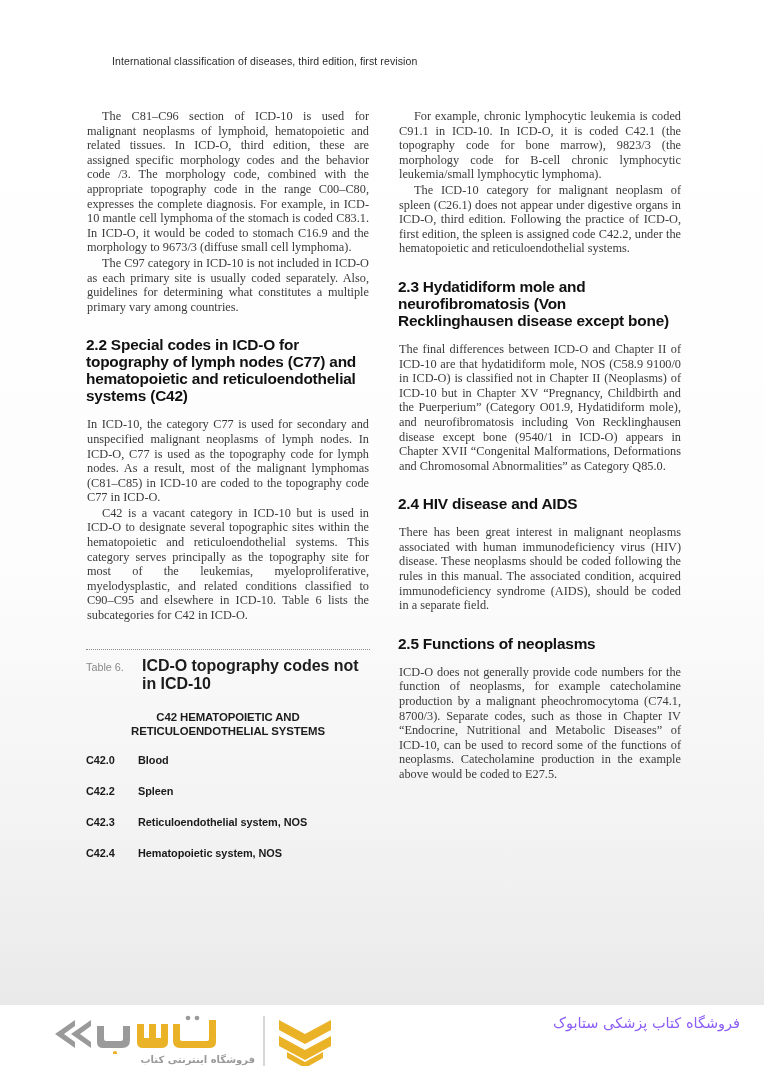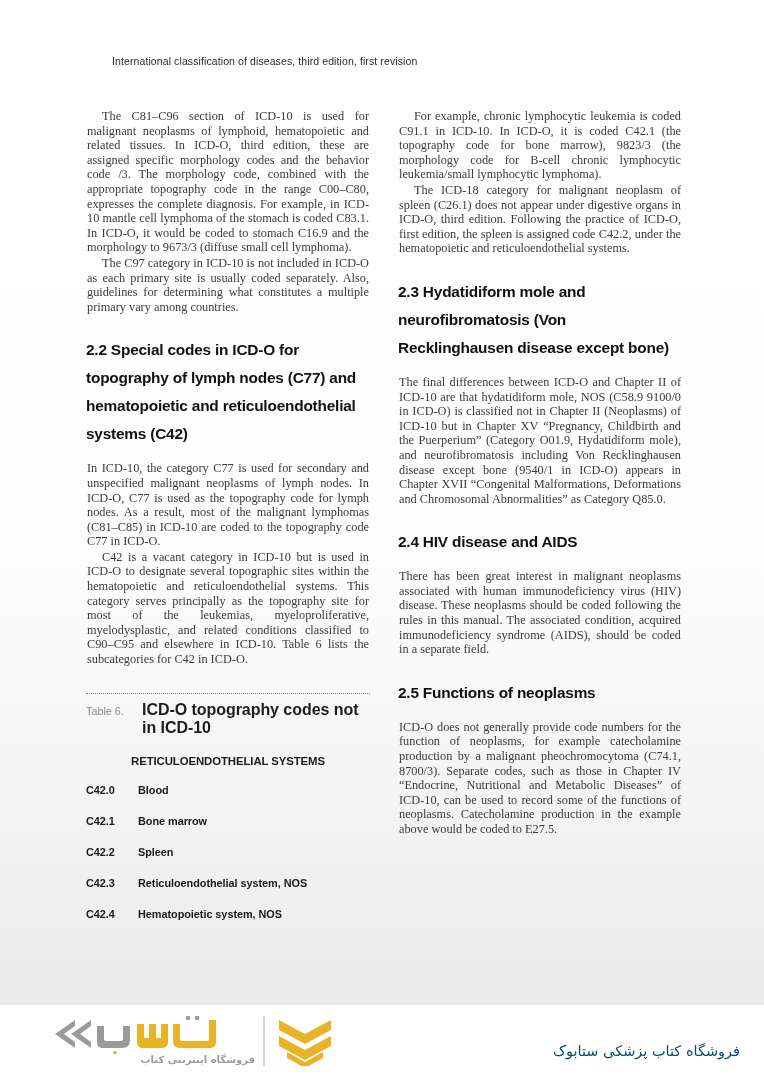"The ICD-18 category for malignant" p.body { text: ICD-18 -> ICD-10 }
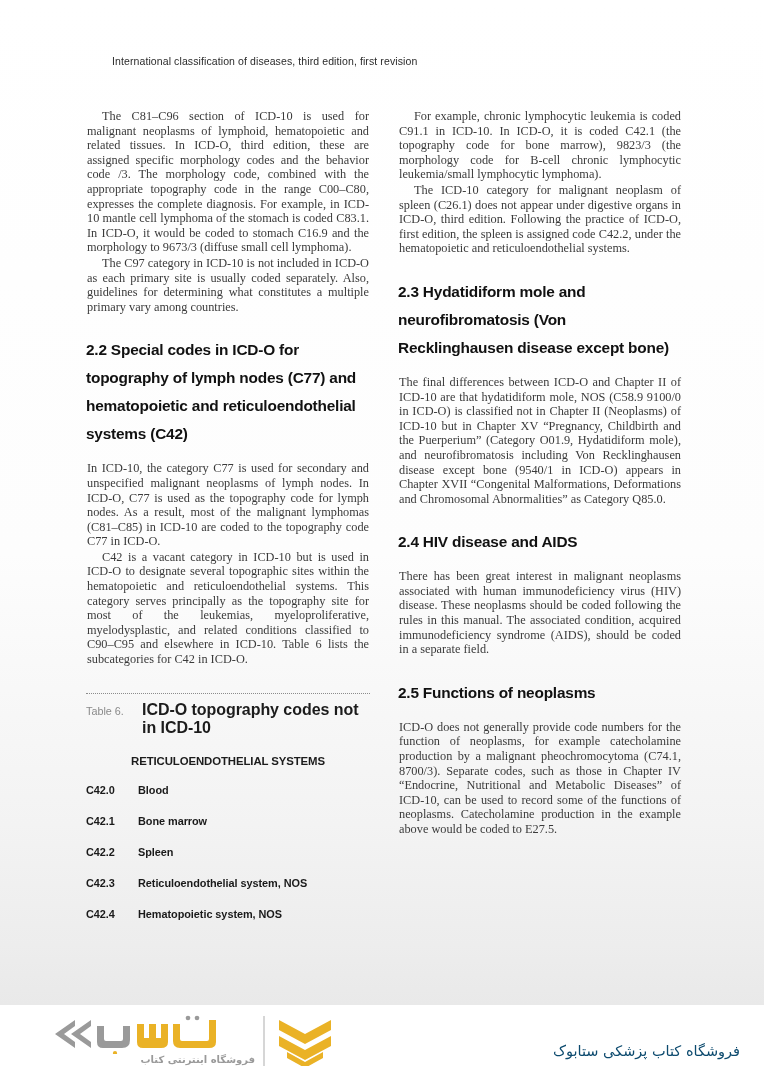"2.3 Hydatidiform mole and" h2.section { line-height: 28px -> 17px }
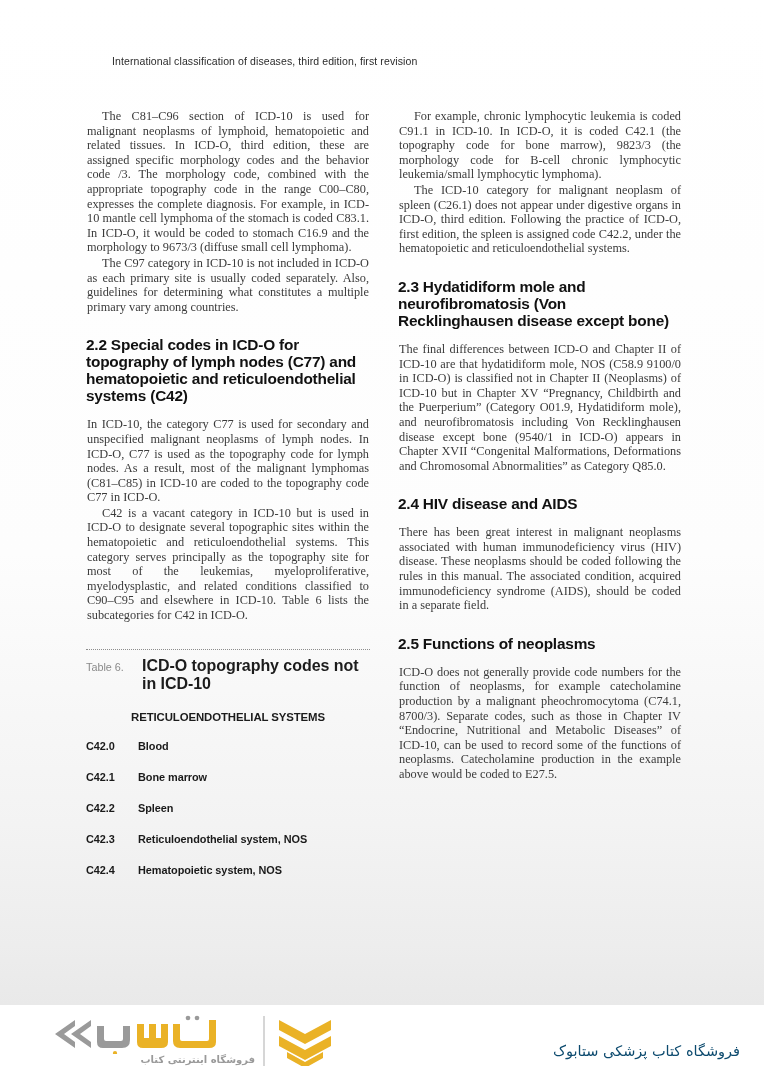"C42 HEMATOPOIETIC AND" div { html: none -> <div>C42 HEMATOPOIETIC AND</div> }
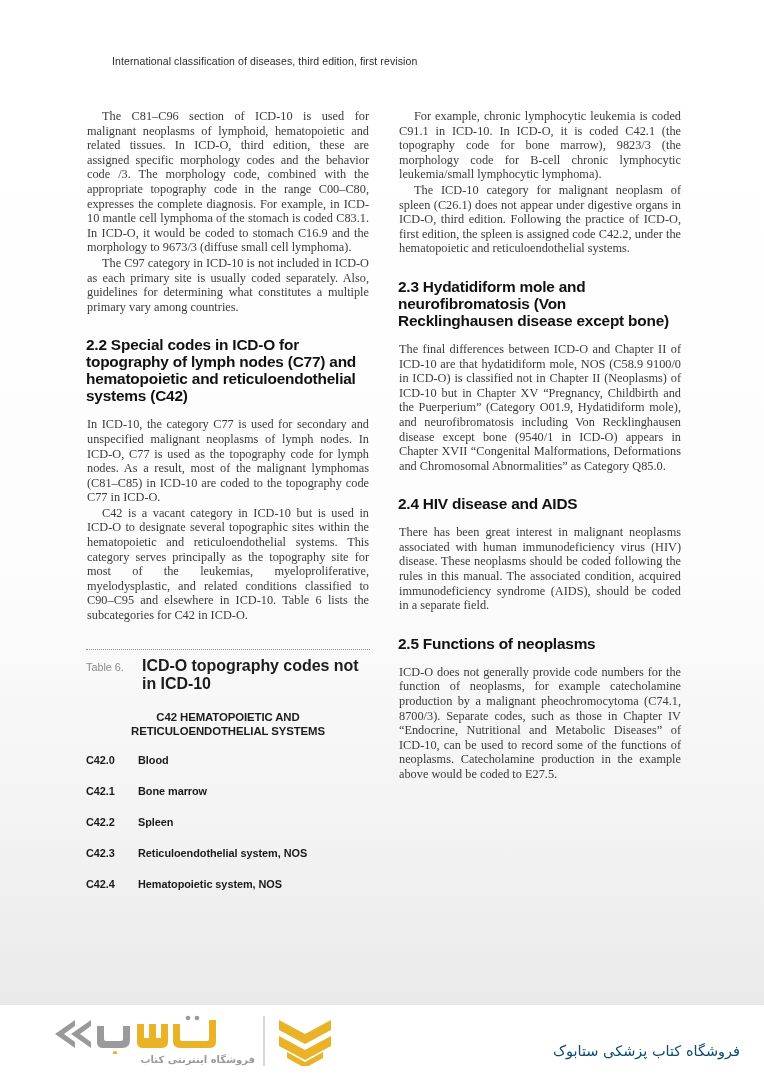"C42.1" div.tbl-row { html: <div> <span>C42.1</span> <span>Bone marrow</span> </div> -> none }
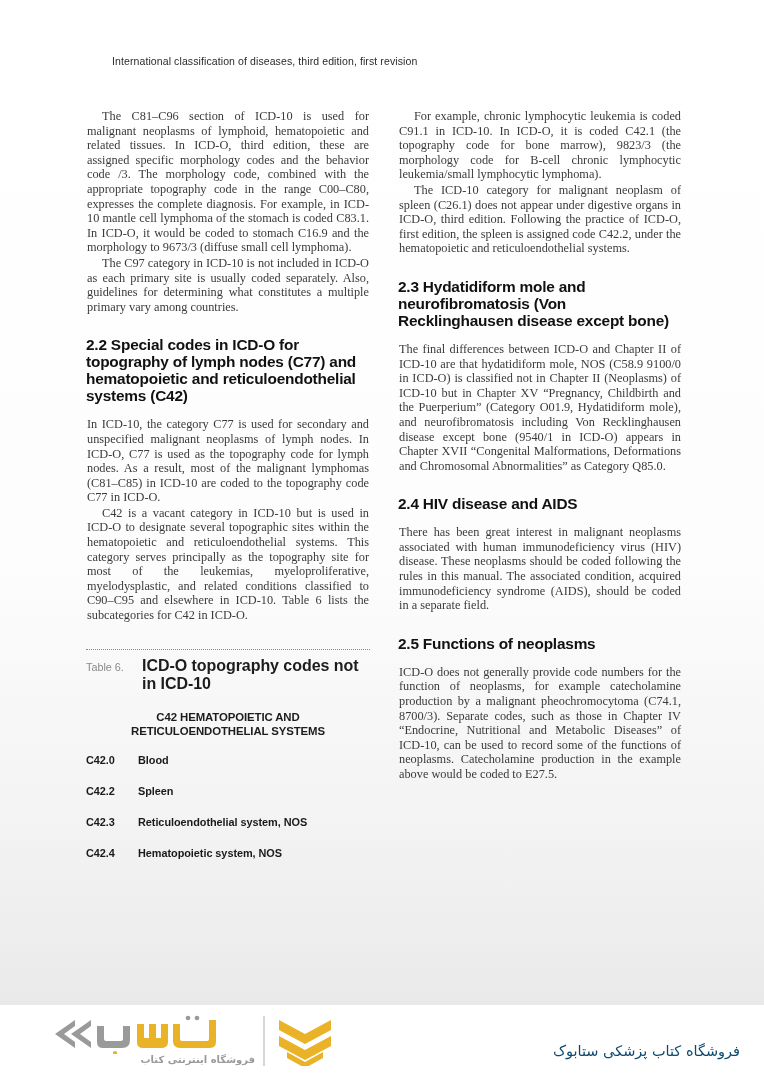"فروشگاه کتاب پزشکی ستابوک" #fa-tagline { color: #0c4a6e -> #8b5cf6; margin-top: 28px -> none }
